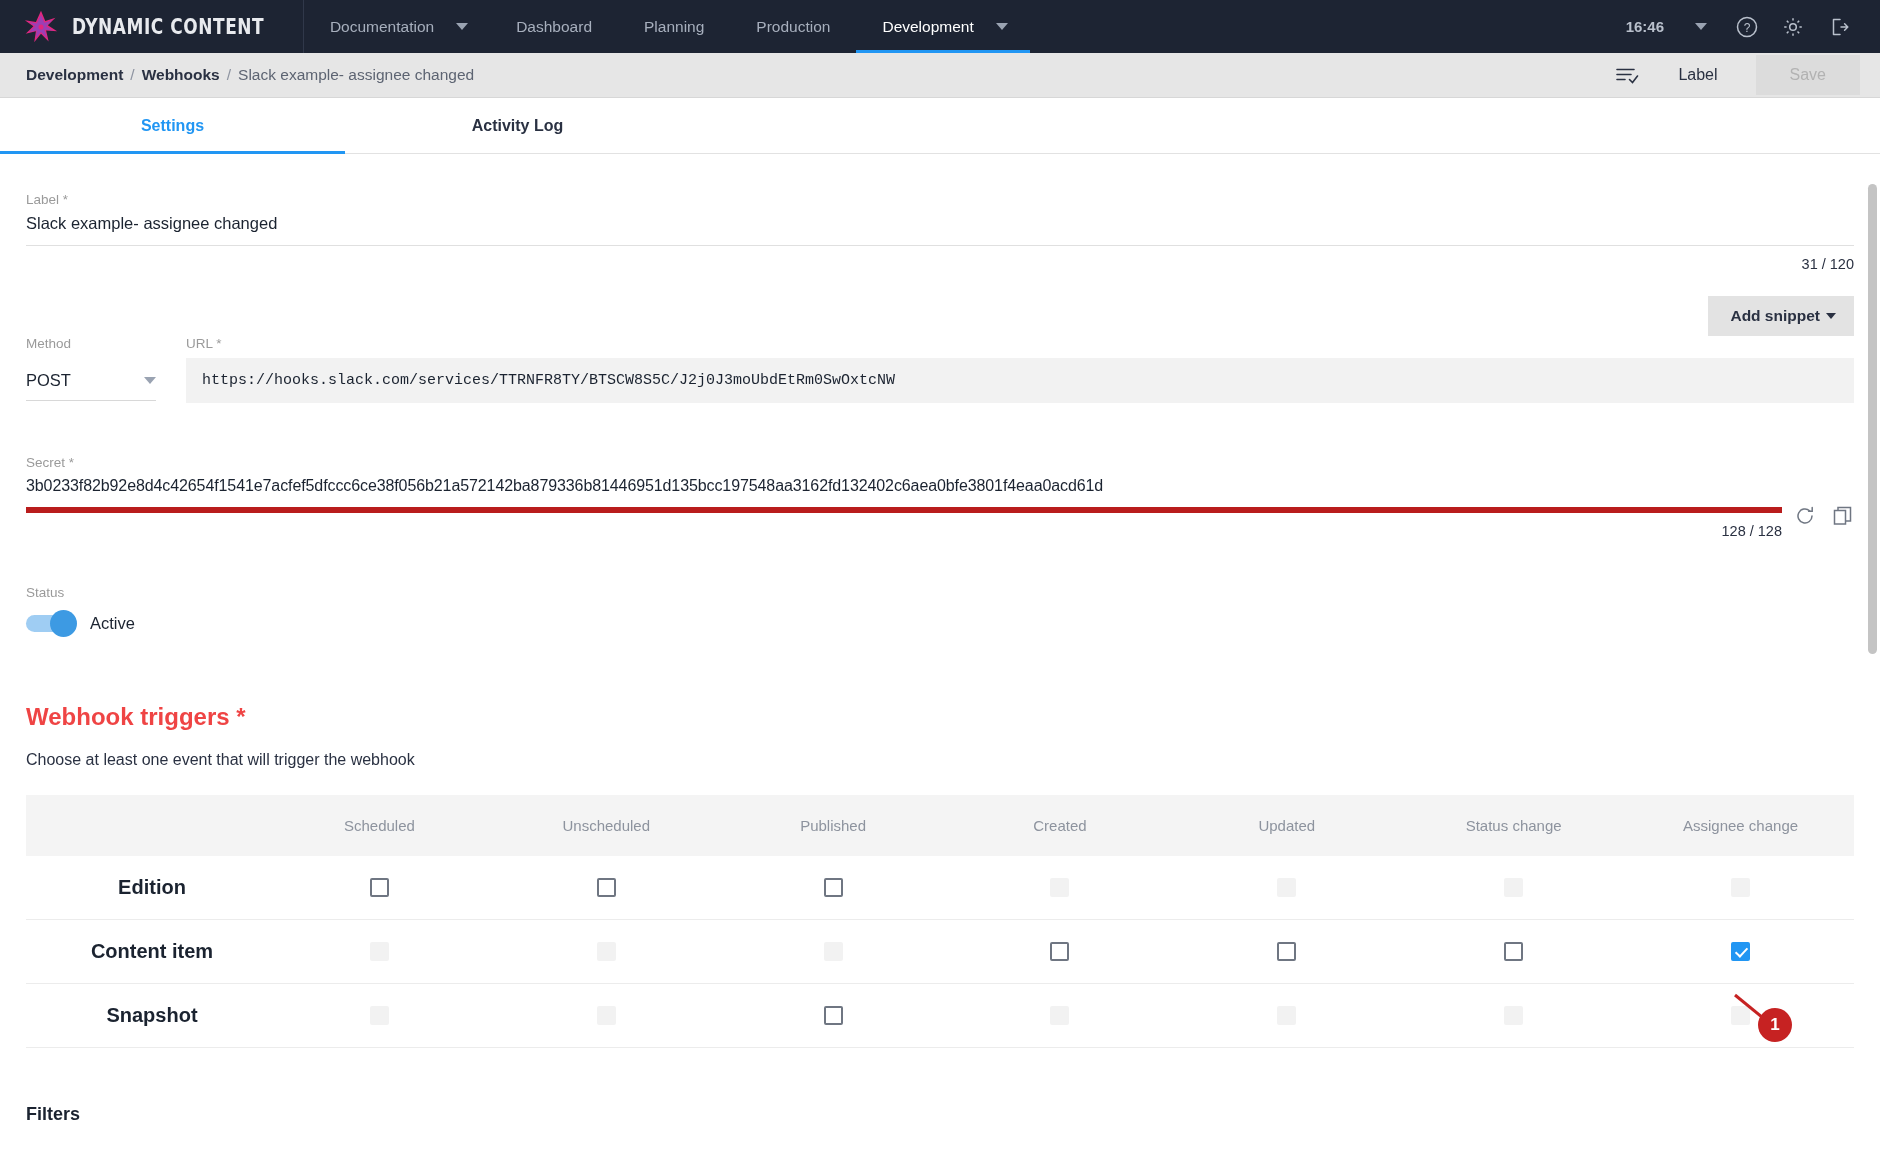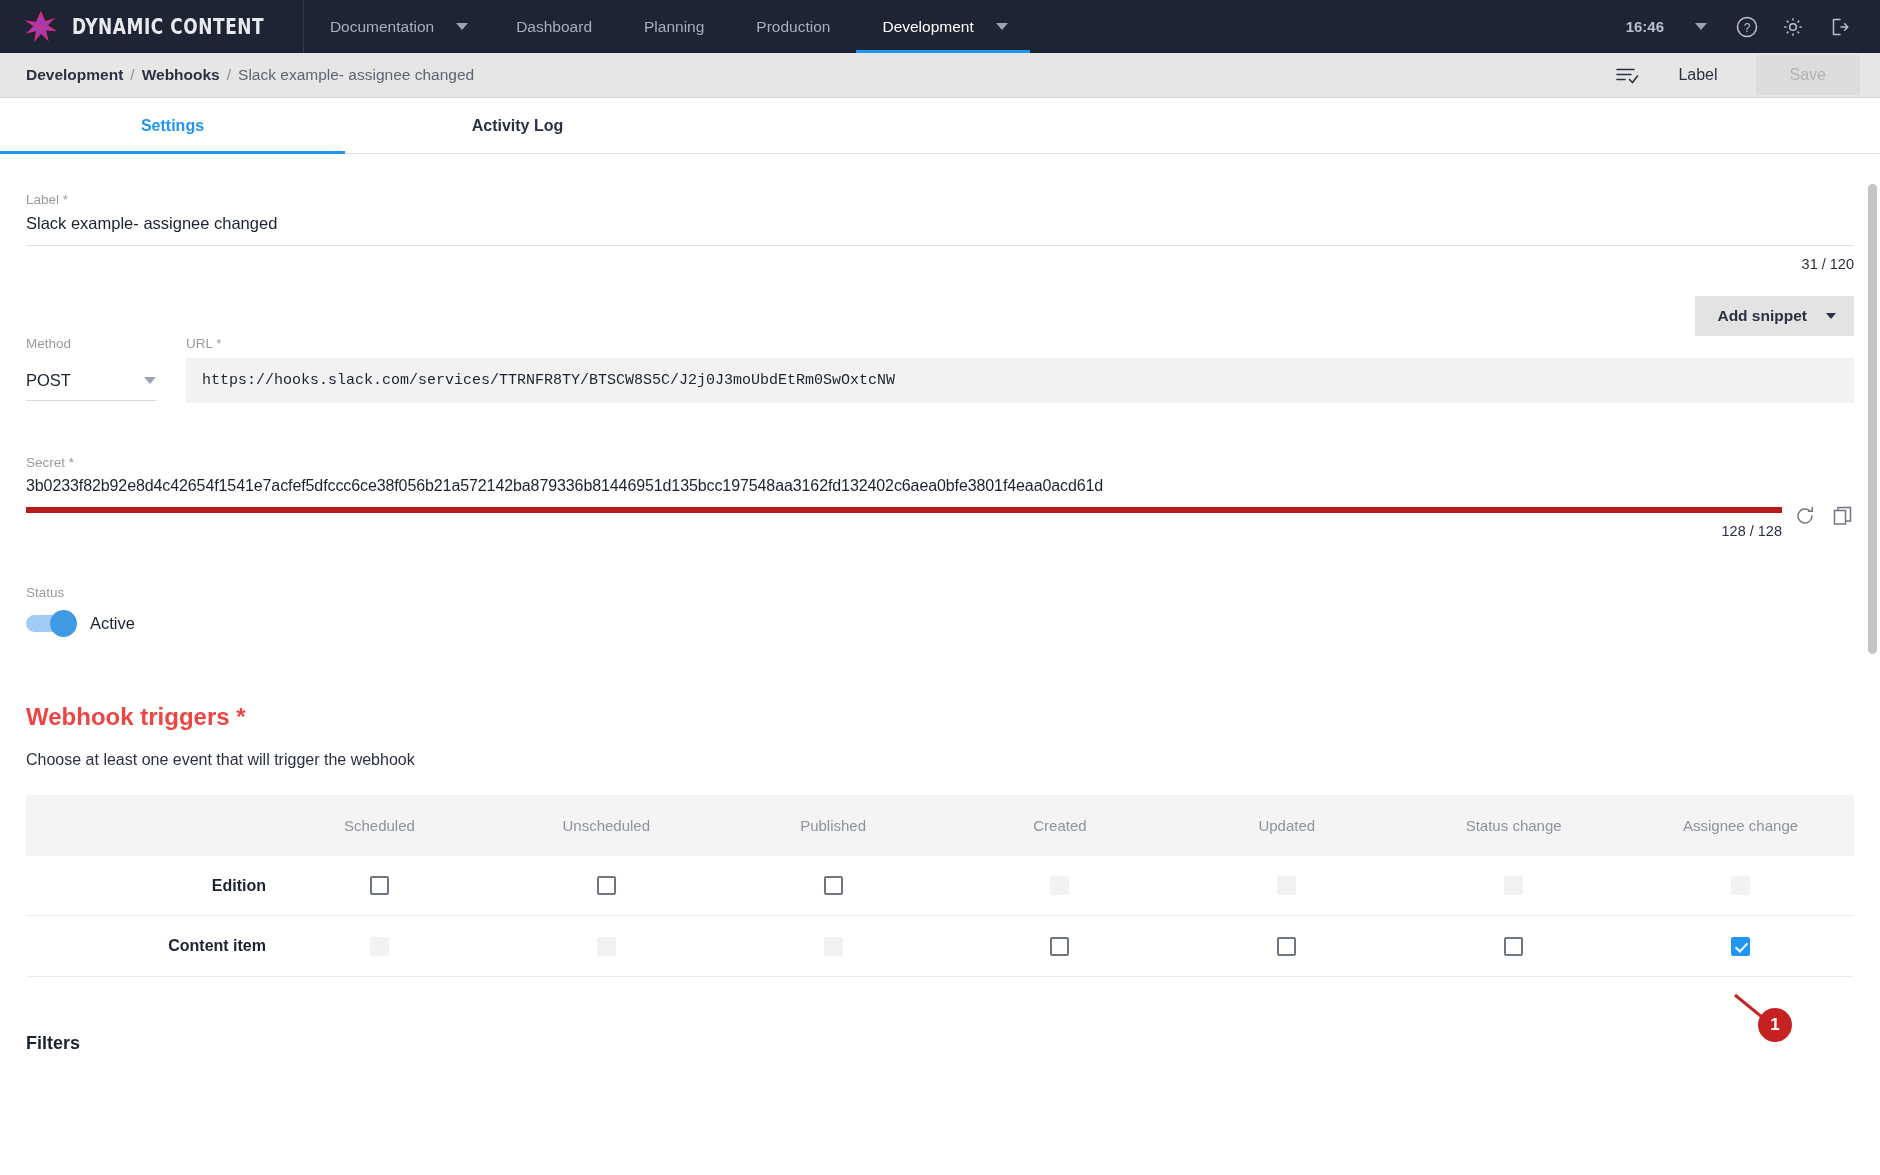"Add snippet" .snippet-btn { gap: 19px -> 6px }
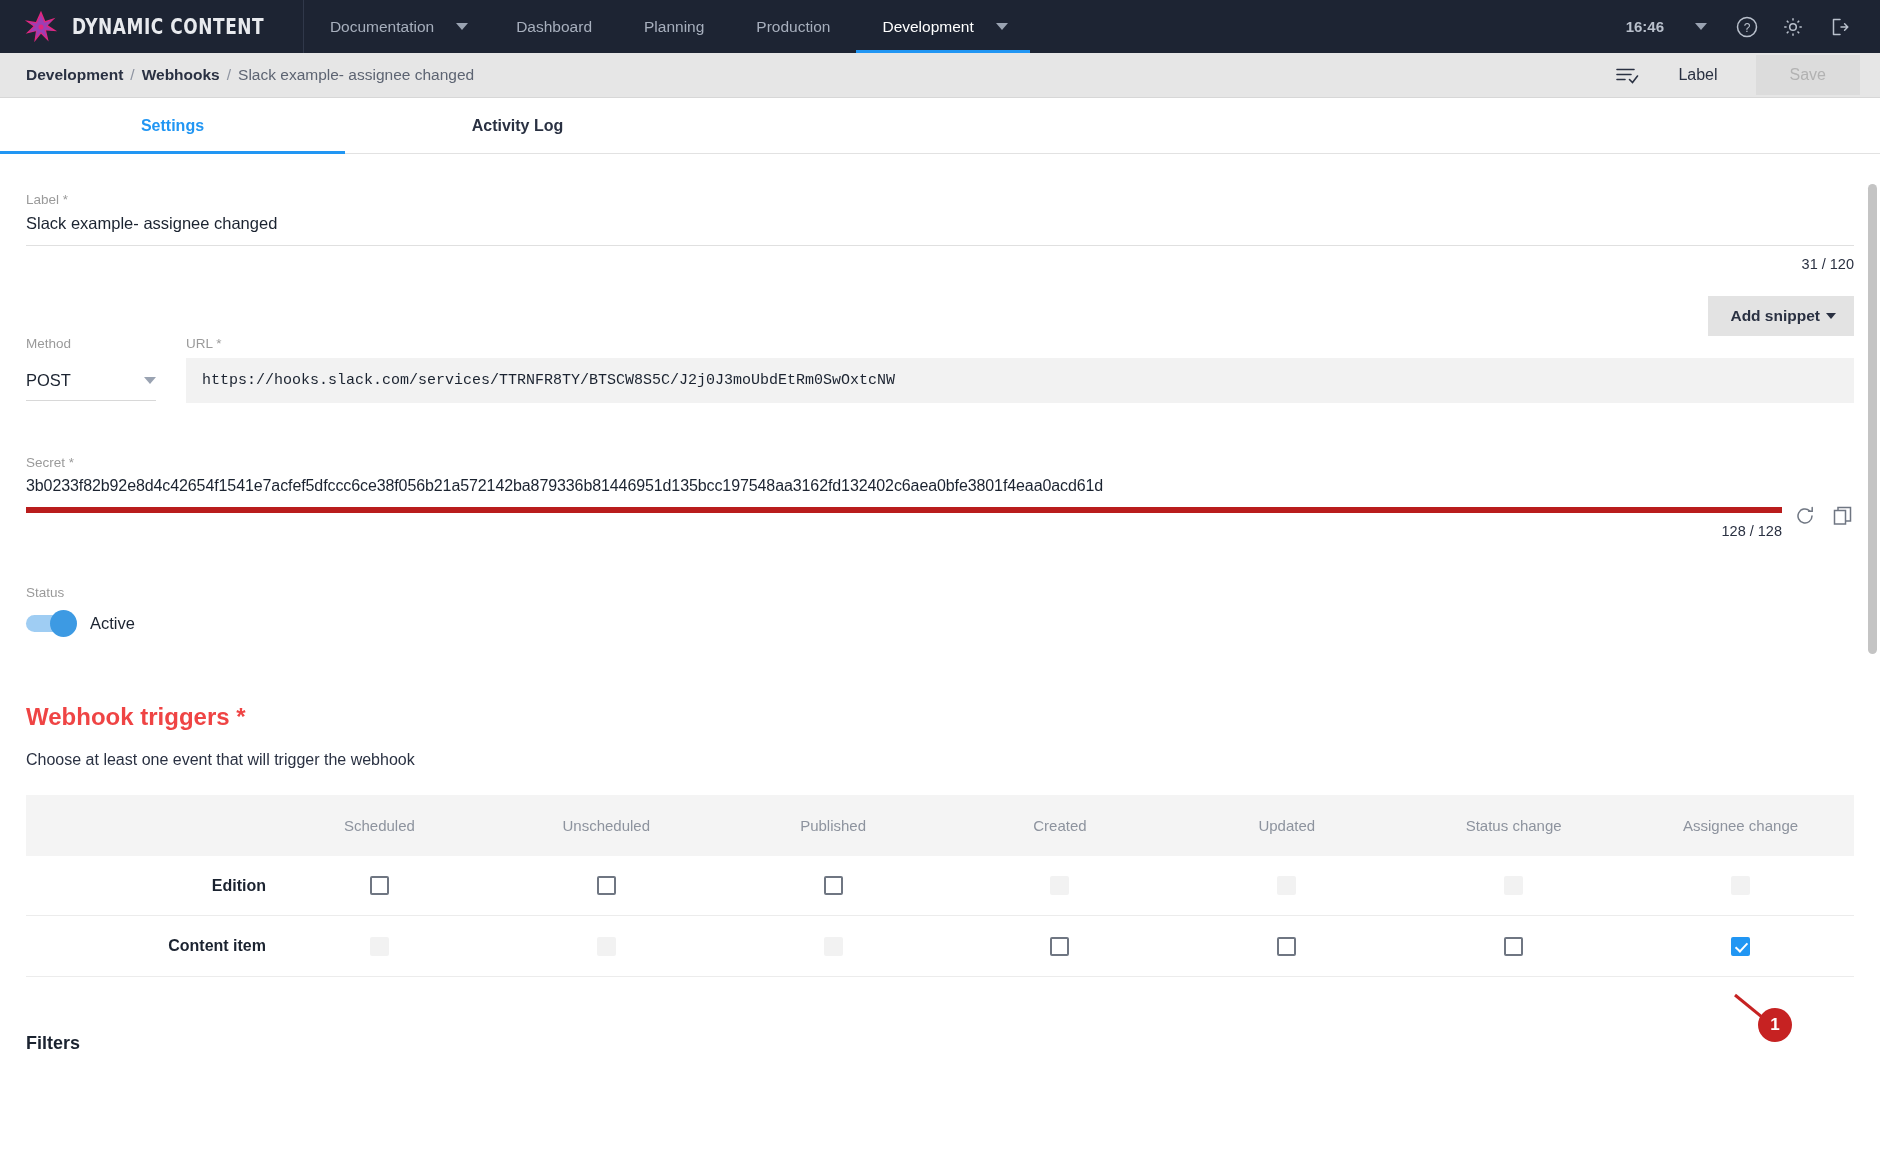"Edition" table.triggers tbody td.rowhead { font-size: 16px -> 20px; text-align: right -> center }
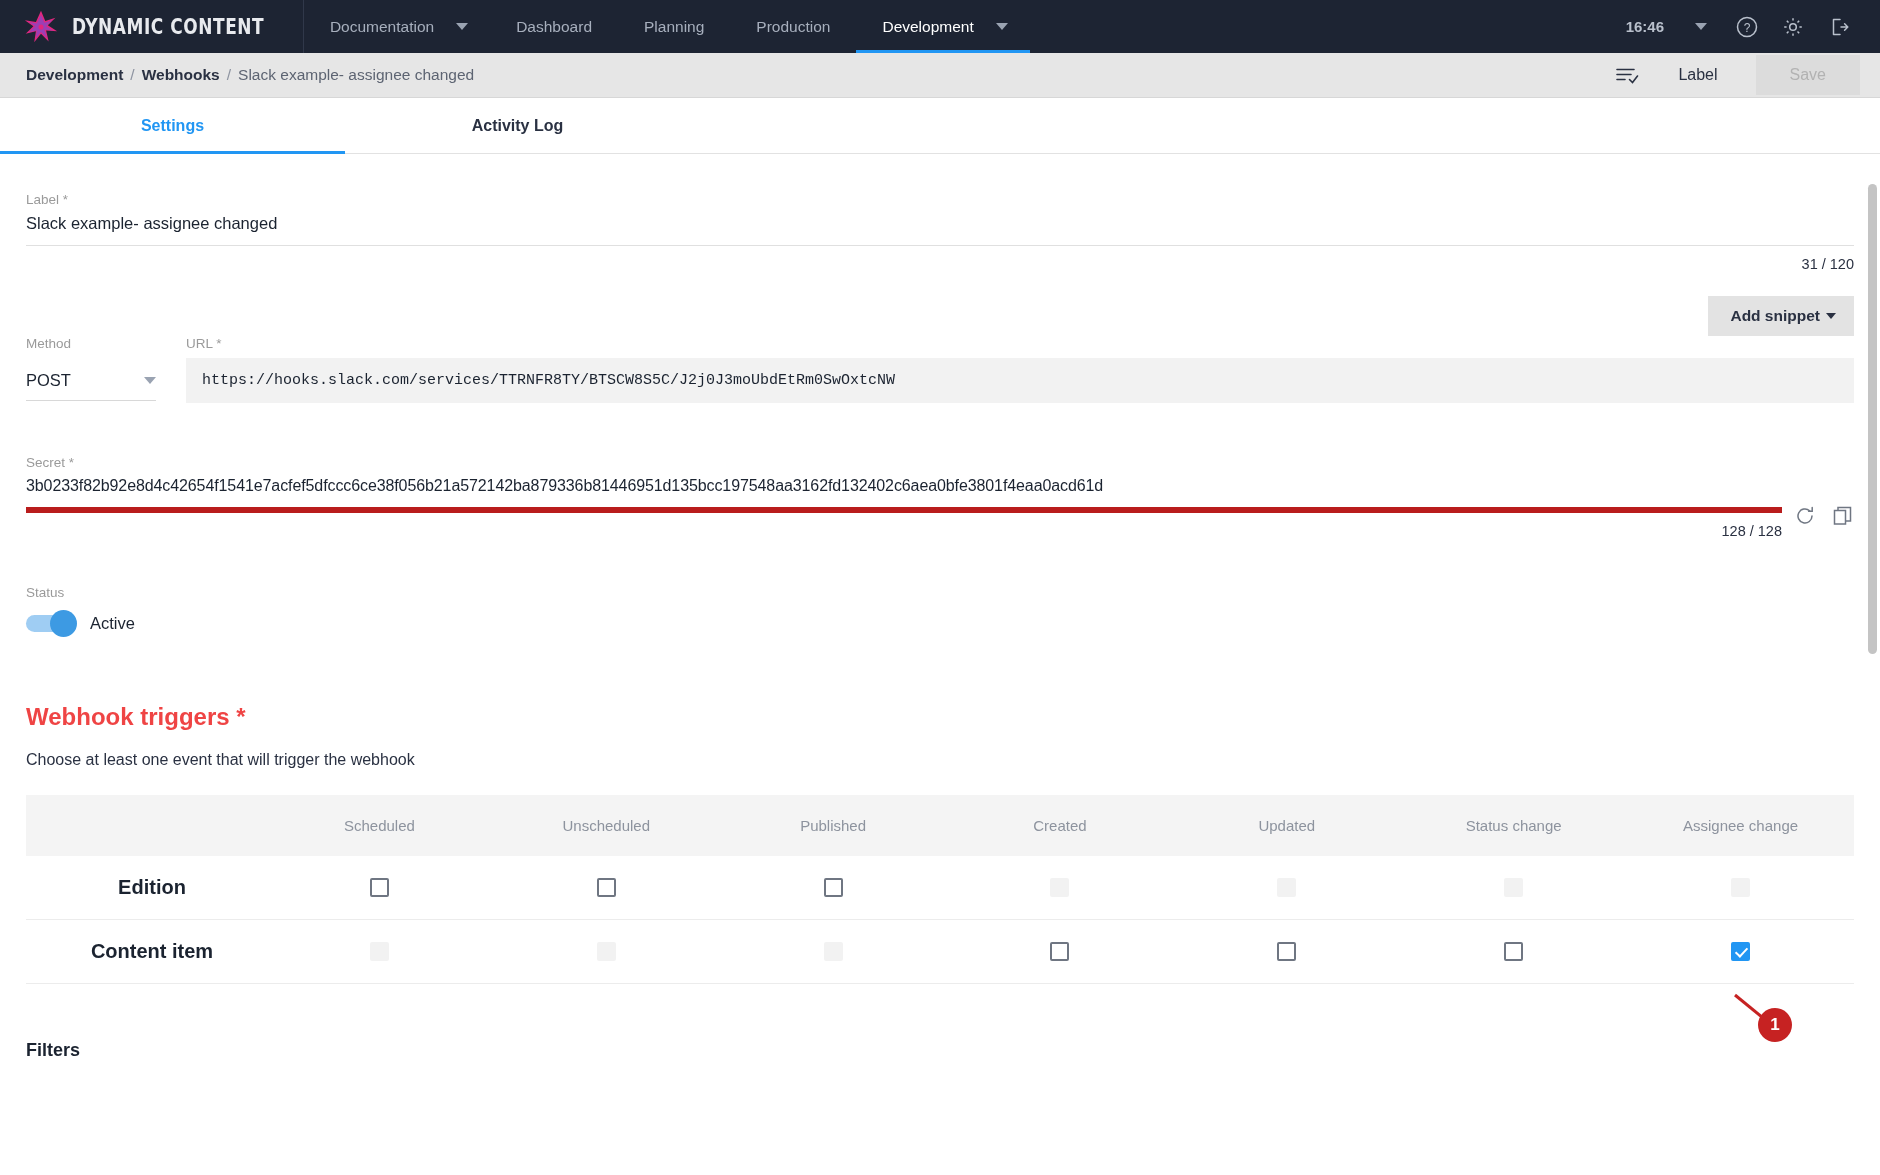"Snapshot" tr { html: none -> <tr> <td>Snapshot</td> <td> <span></span></td> <td> <span></span></td> <td> <span></span></td> <td> <span></span></td> <td> <span></span></td> <td> <span></span></td> <td> <span></span></td> </tr> }
